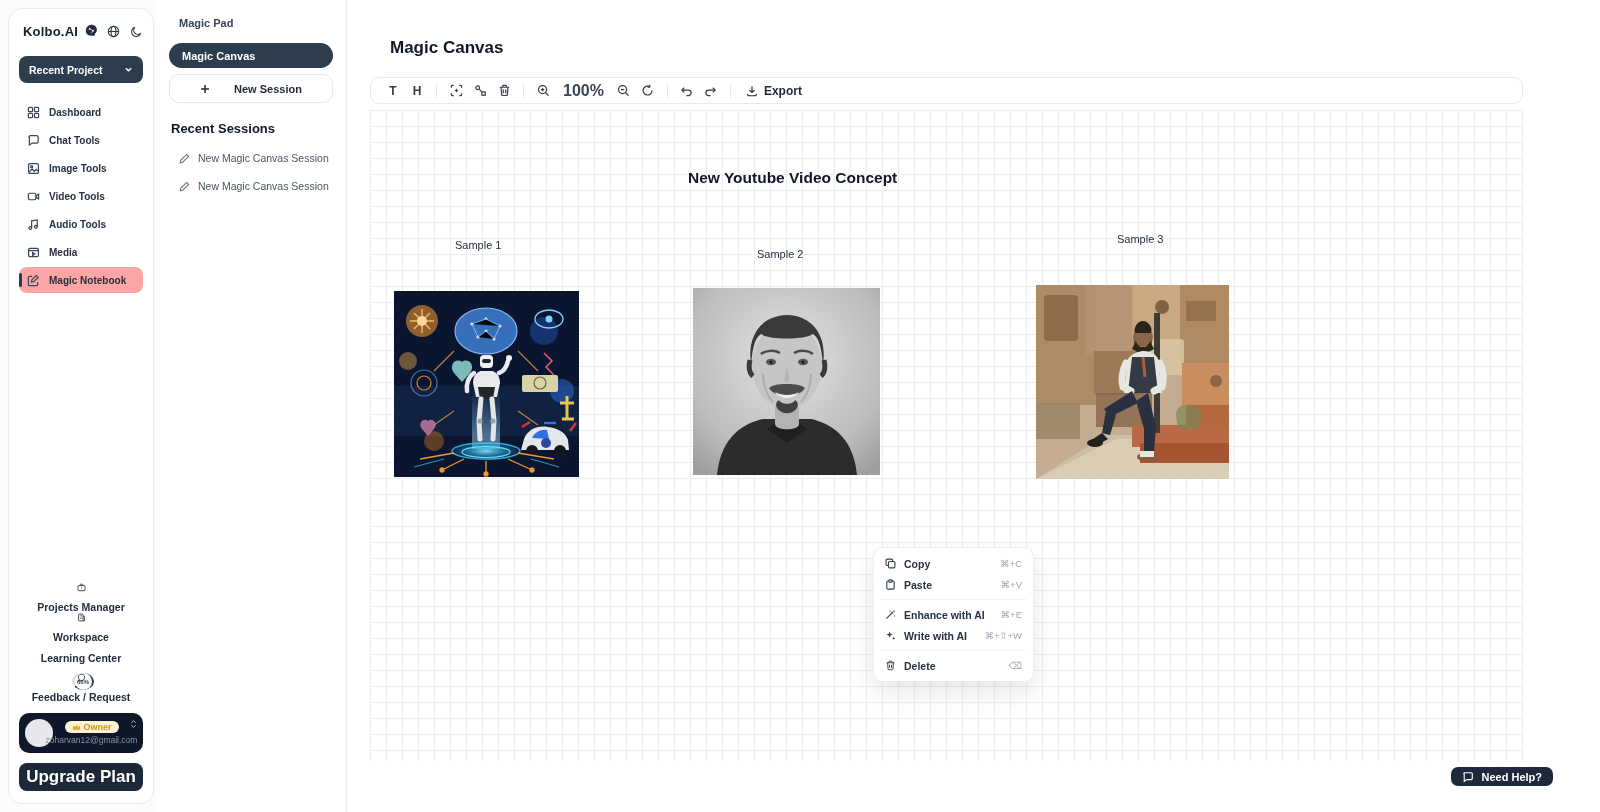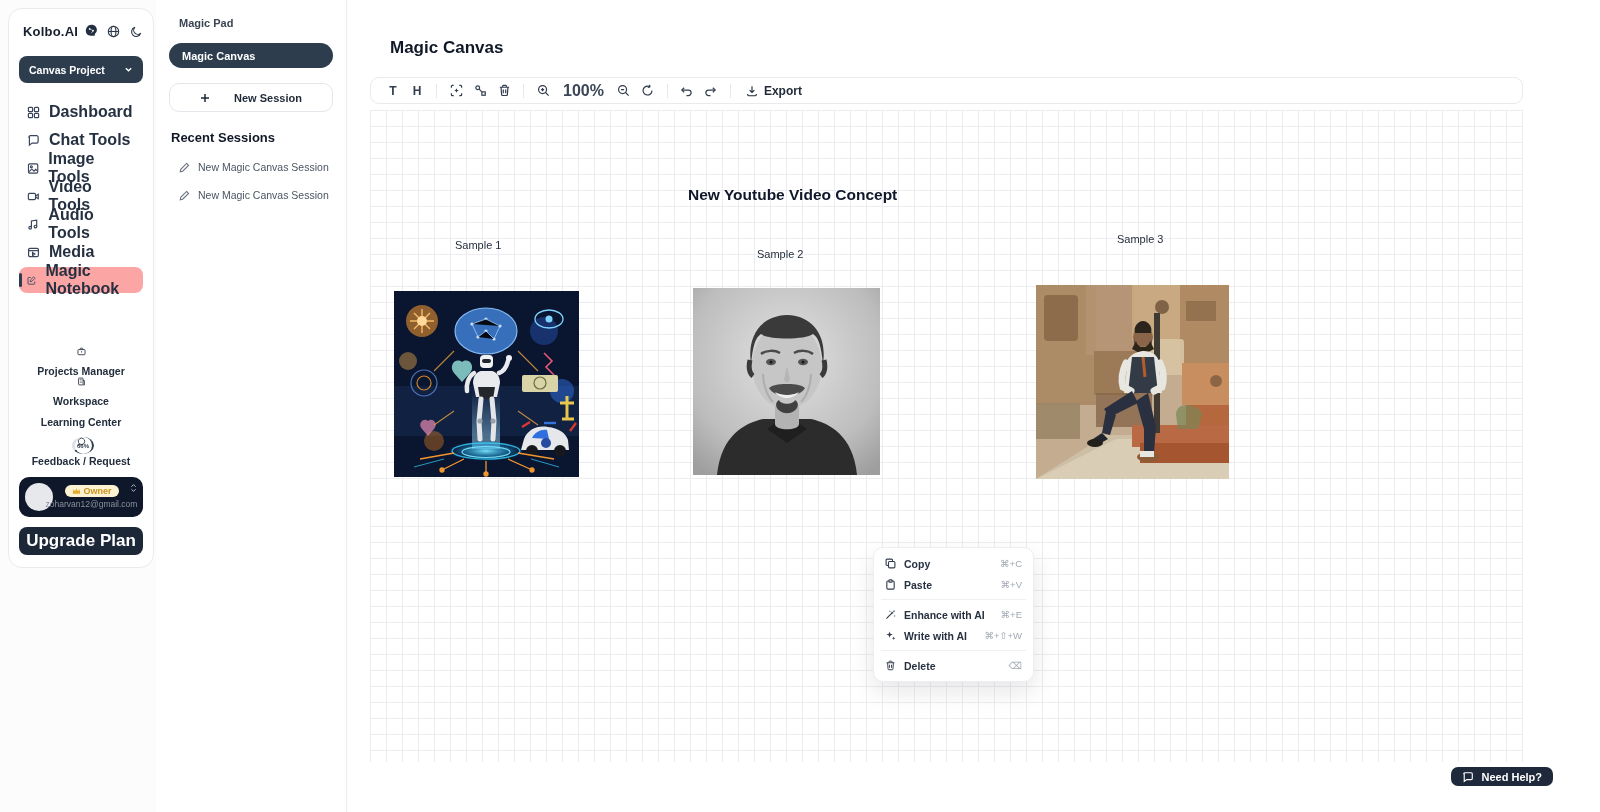"Kolbo.AI" .sidebar { height: 560px -> 796px }
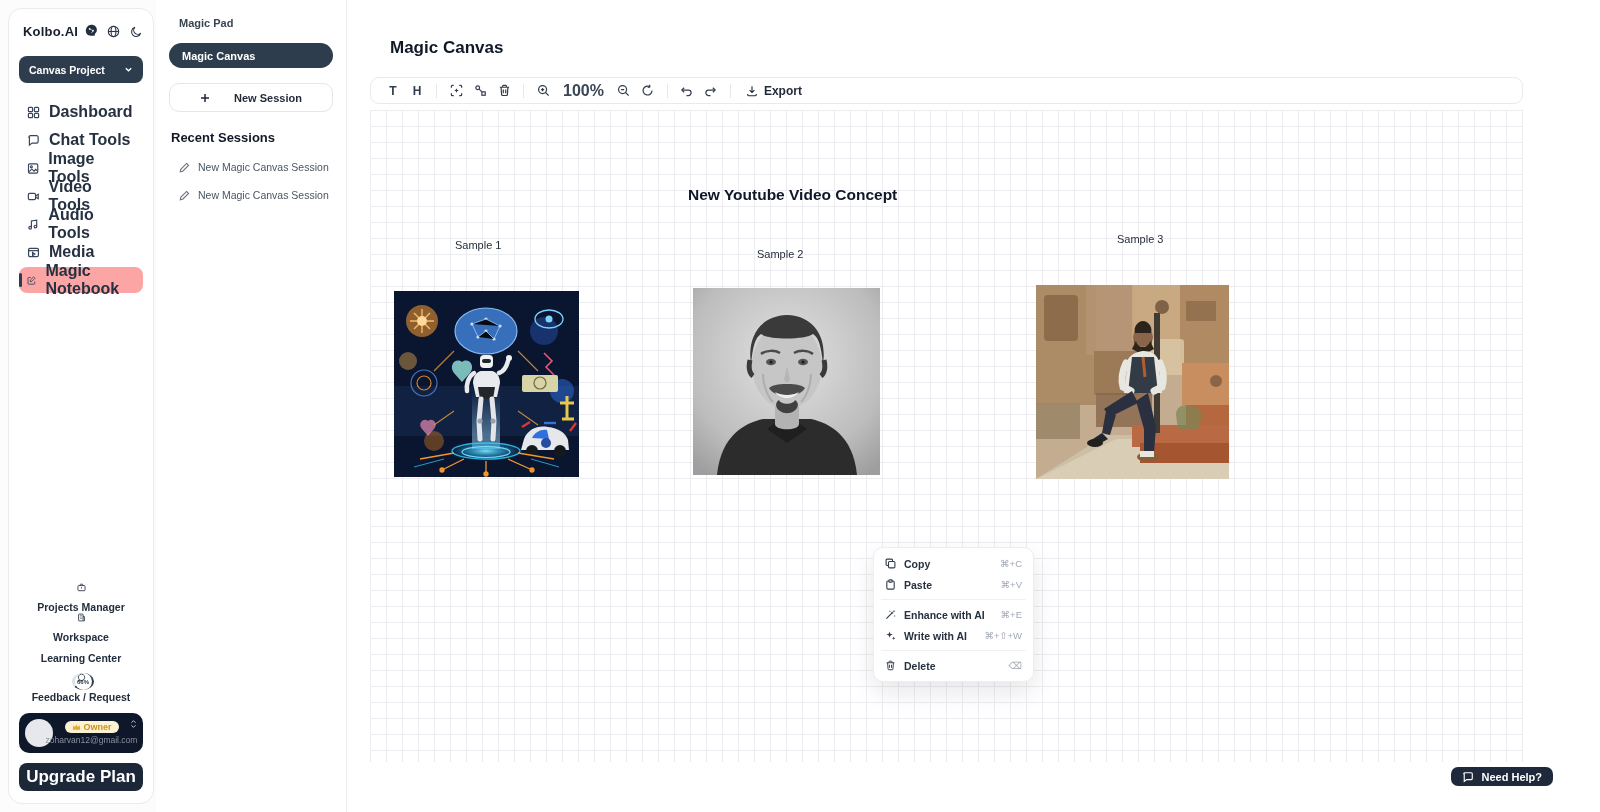"Canvas Project" span { text: Canvas -> Recent }
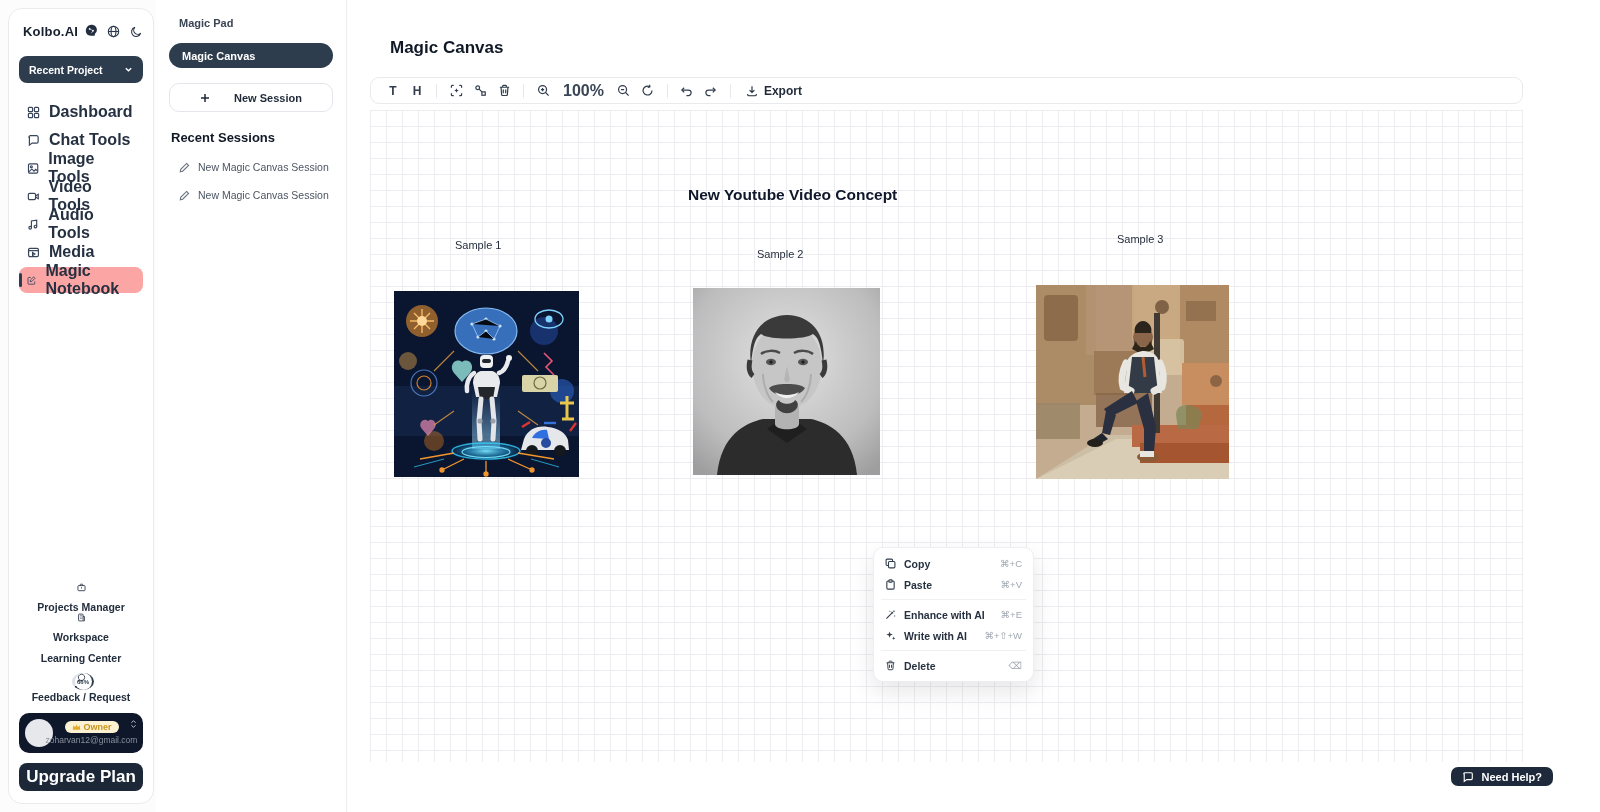"New Session" .new-session-btn { margin-top: 15px -> 6px }
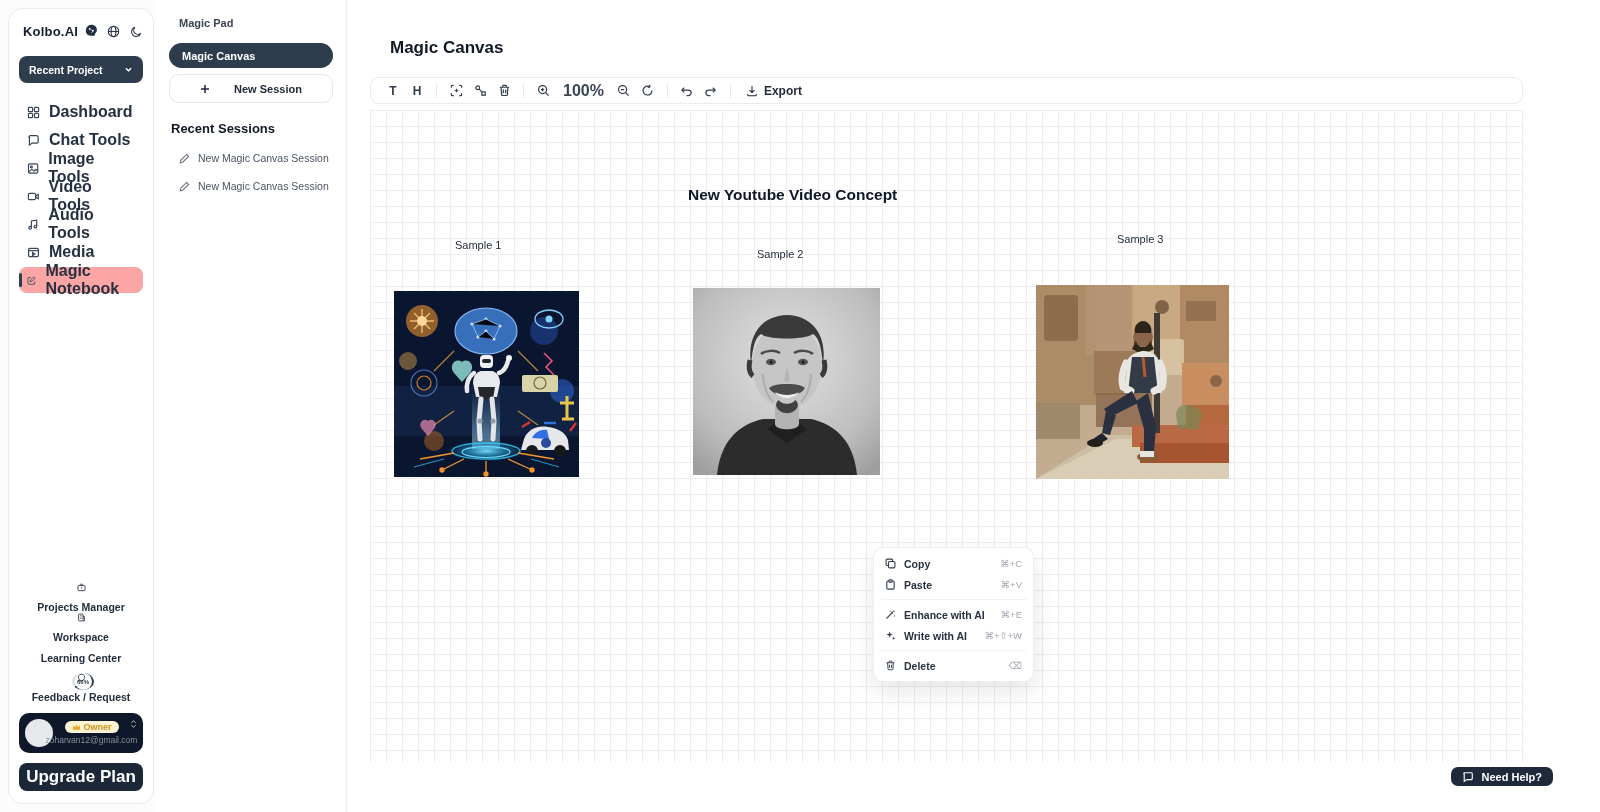"Dashboard" .nav-item { font-size: 16px -> 10px }
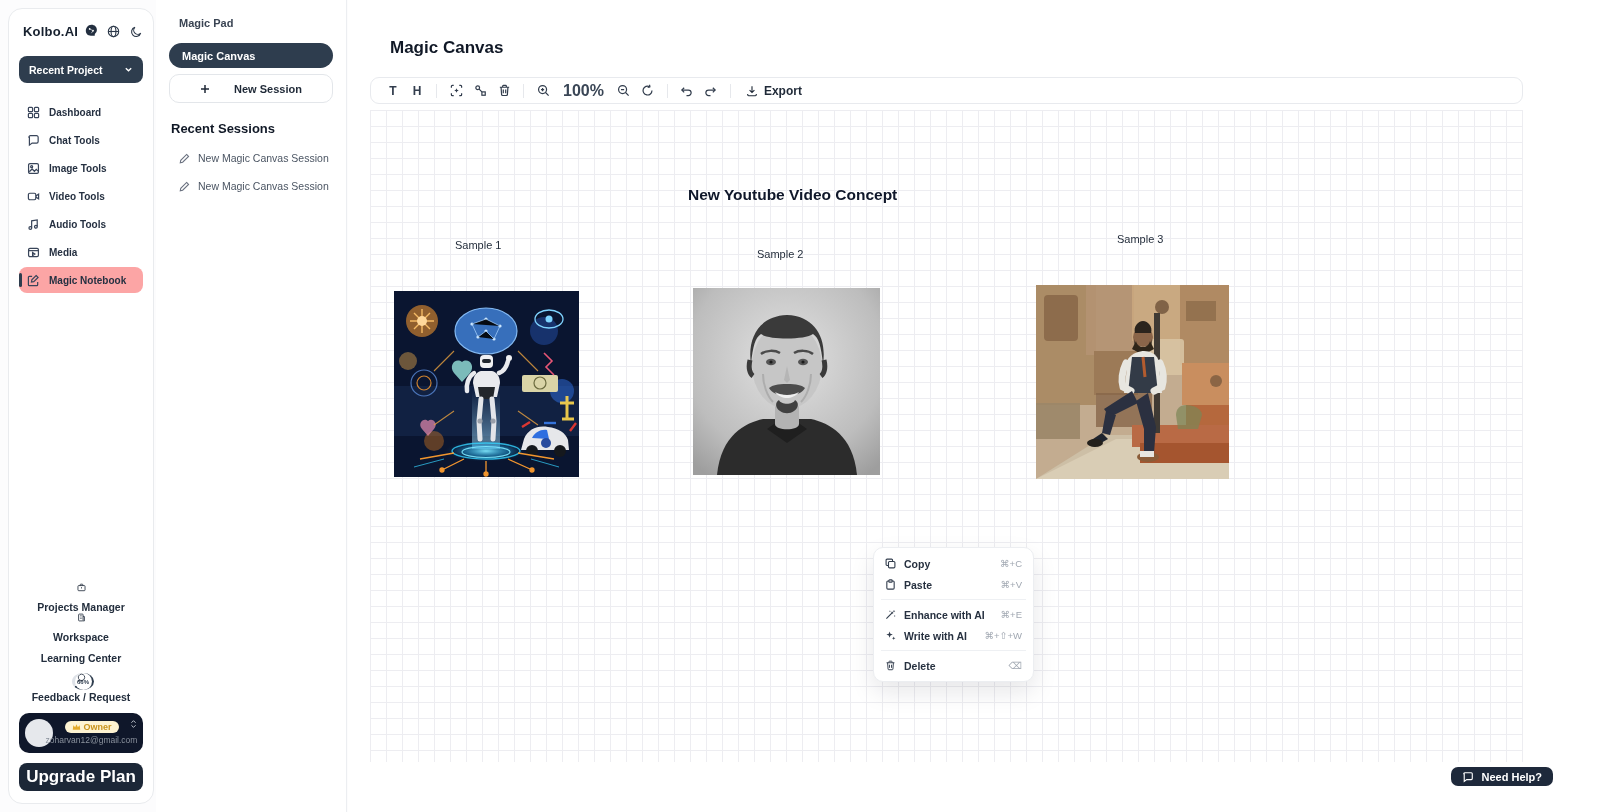"New Youtube Video Concept" .canvas-heading { top: 76px -> 59px }
